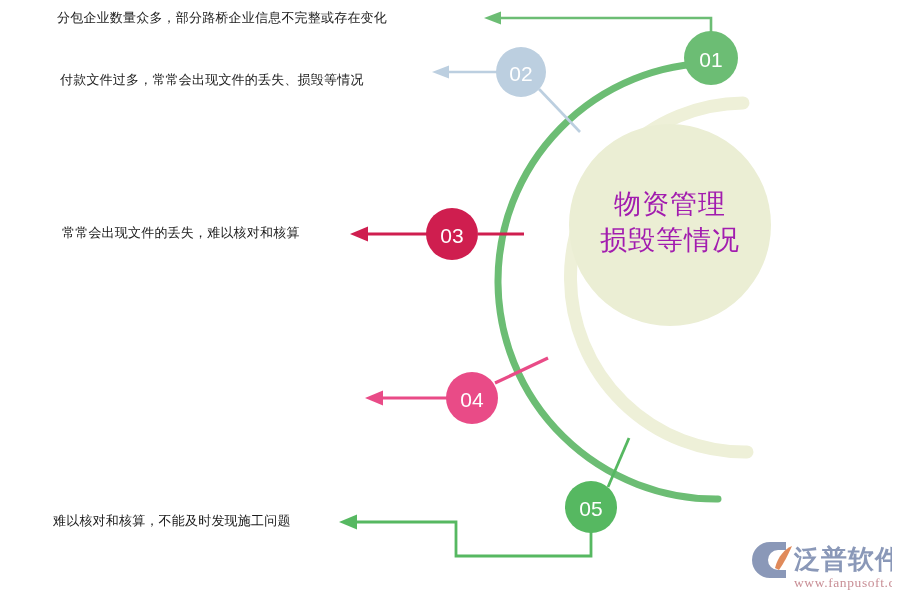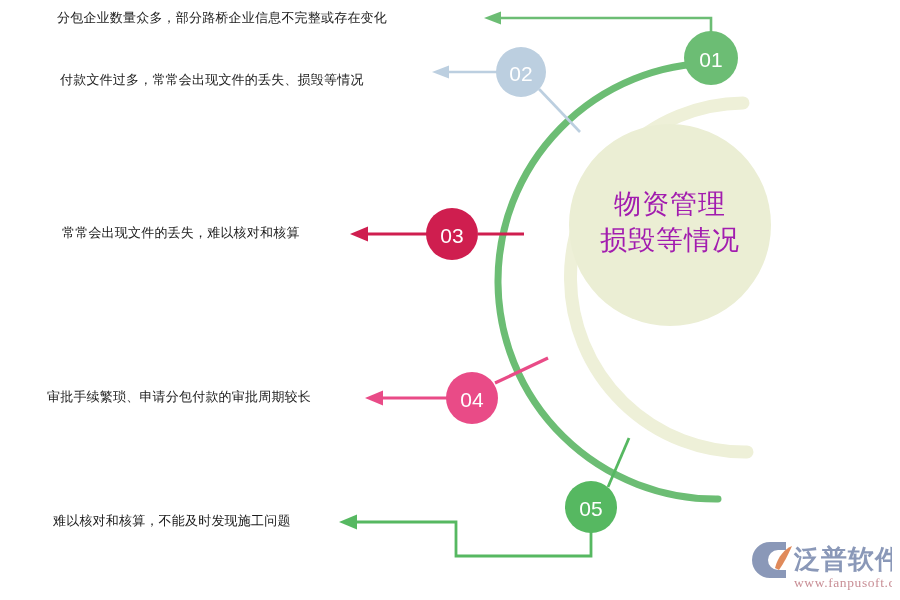"审批手续繁琐、申请分包付款的审批周期较长" div.label-text { html: <div>审批手续繁琐、申请分包付款的审批周期较长</div> -> none }
